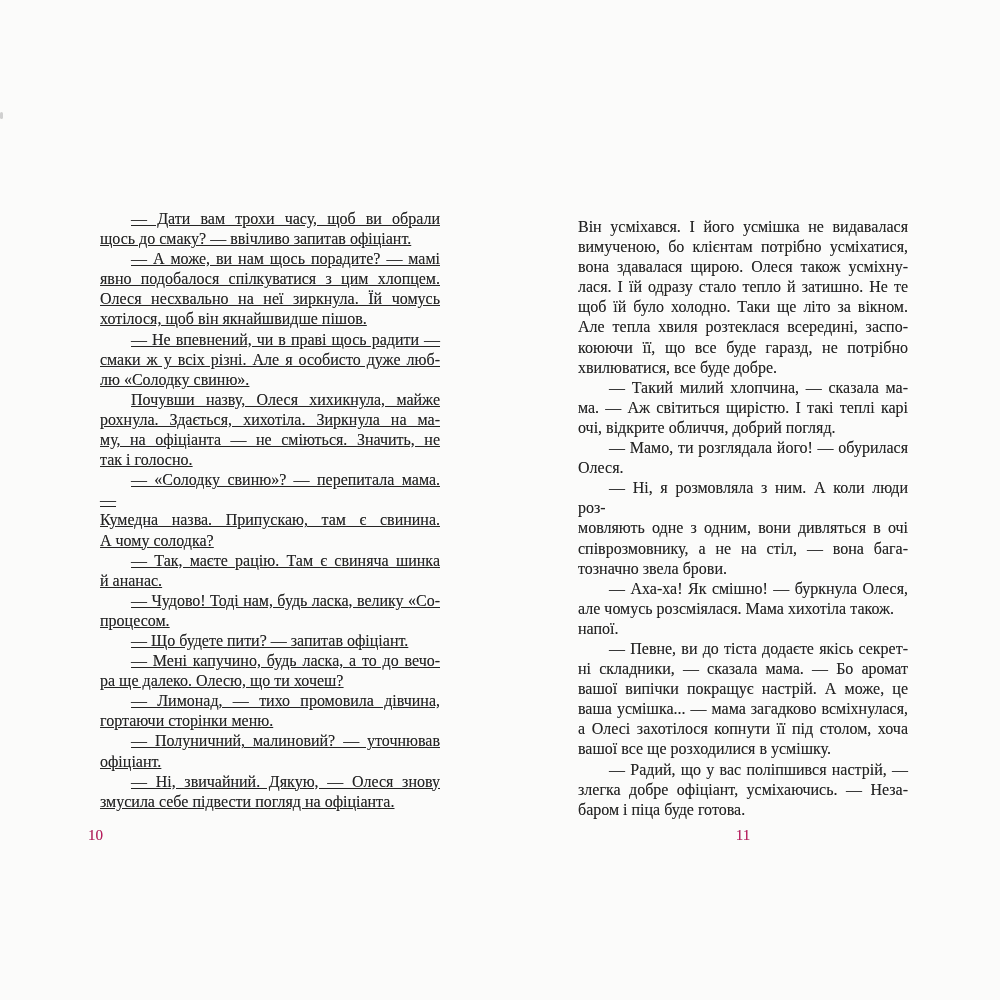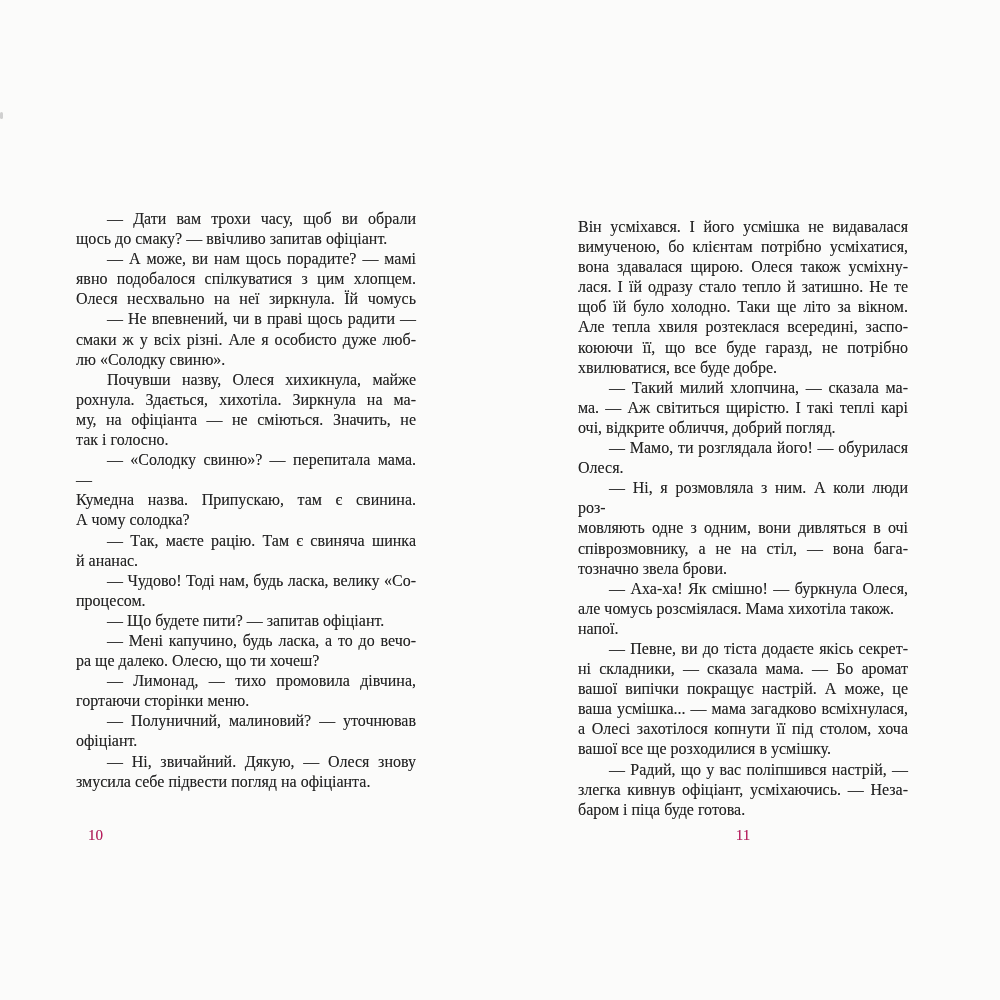"— Дати вам трохи часу," .page-column.left { left: 76px -> 100px; text-decoration: none -> underline }
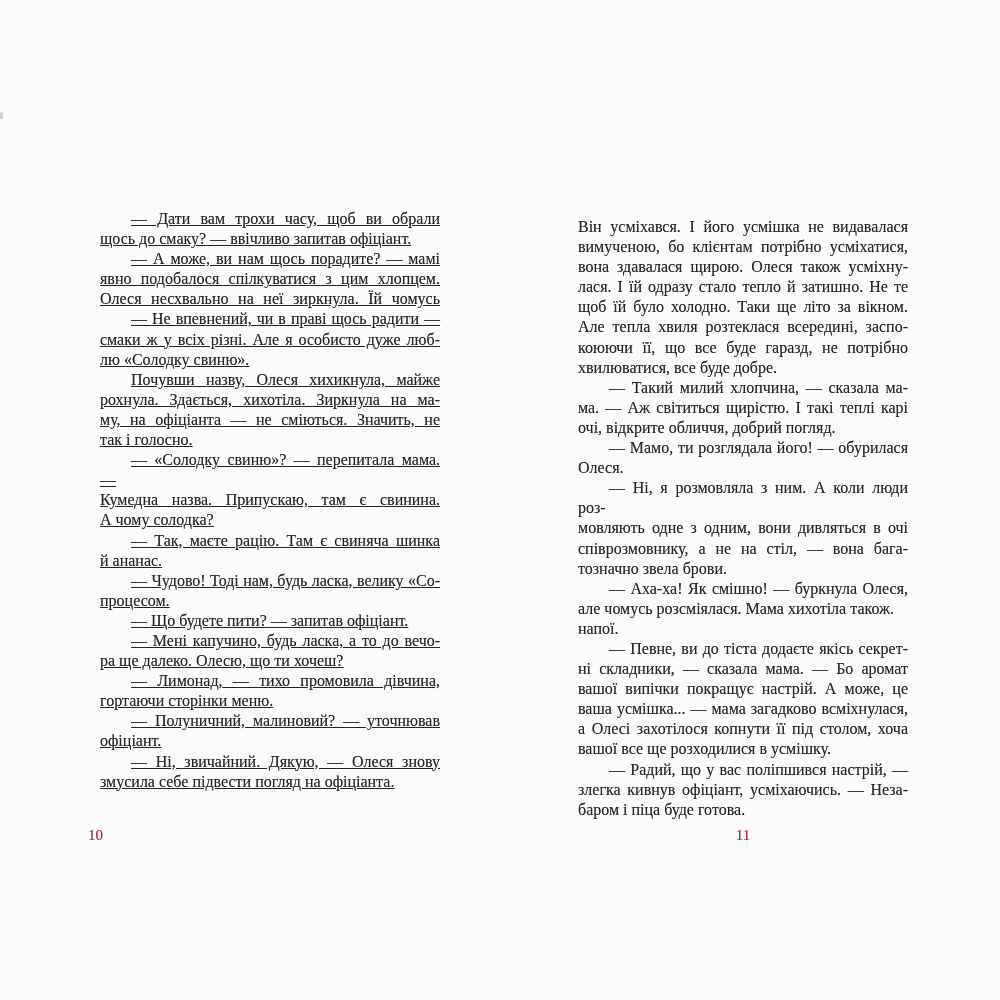"хотілося, щоб він якнайшвидше пішов." div.line { html: none -> <div>хотілося, щоб він якнайшвидше пішов.</div> }
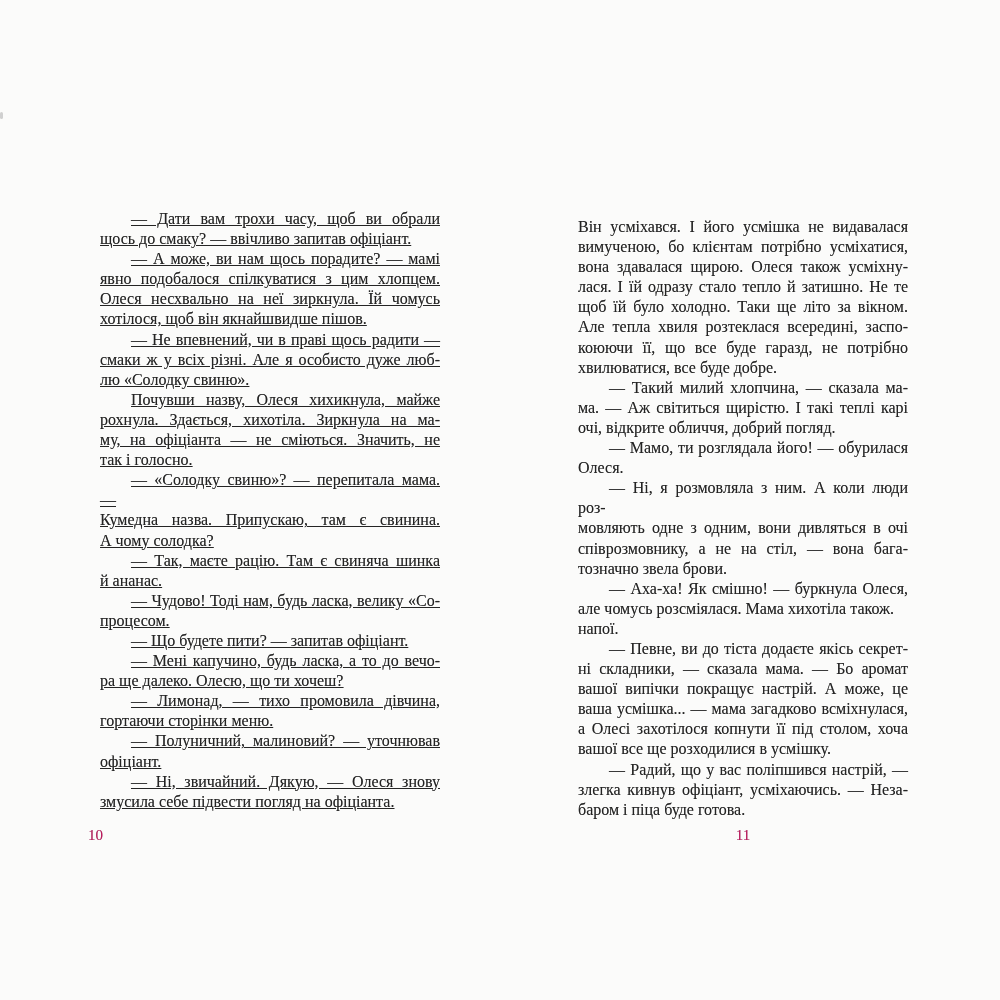"злегка кивнув офіціант, усміхаючись. —" div.line { text: кивнув -> добре }
